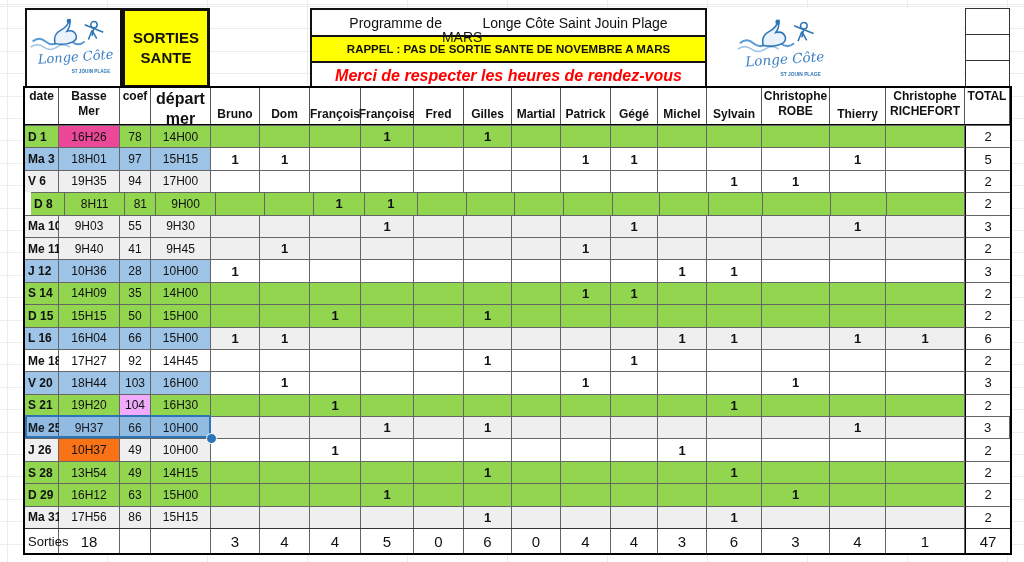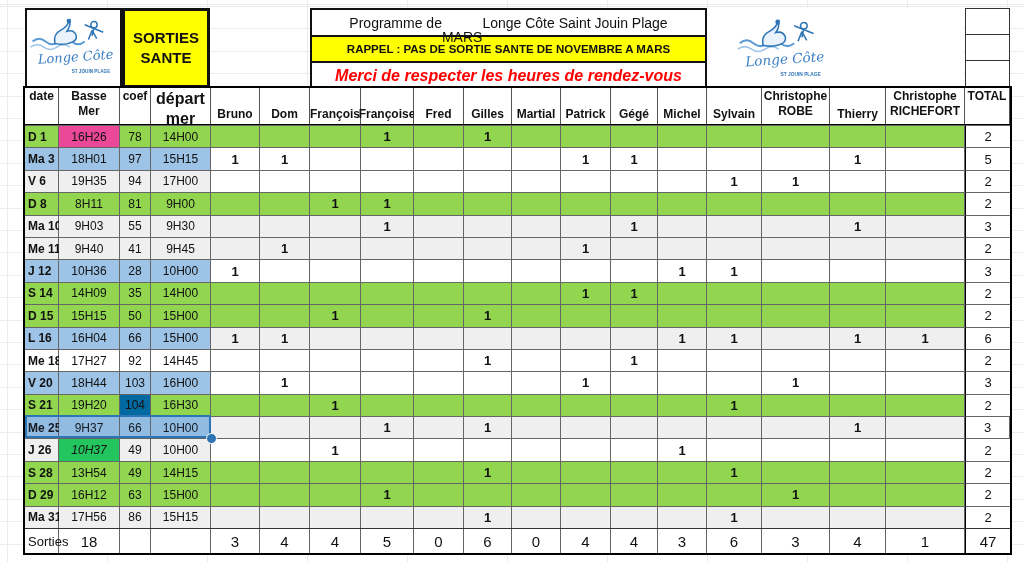"D 8" div.gcell { margin-left: none -> 6px }
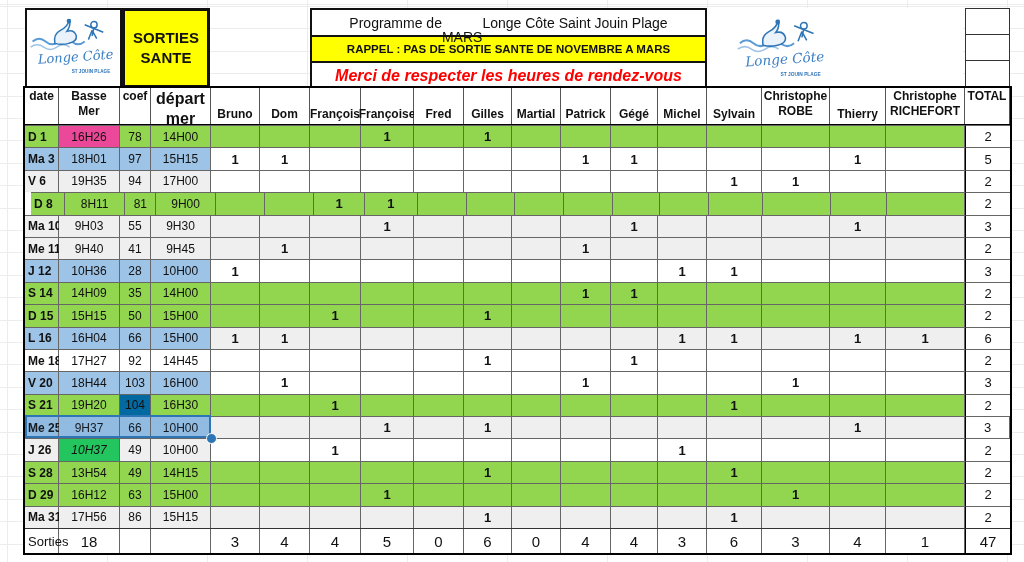"104" div.gcell { background: #0369a1 -> #f0abfc }
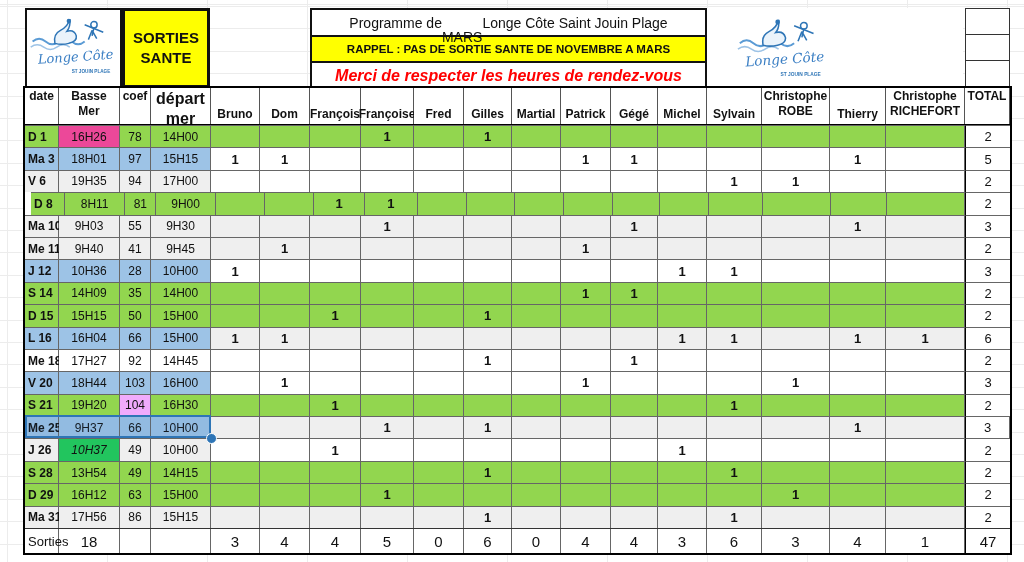"10H37" div.gcell { background: #22c55e -> #f97316; font-style: italic -> none }
